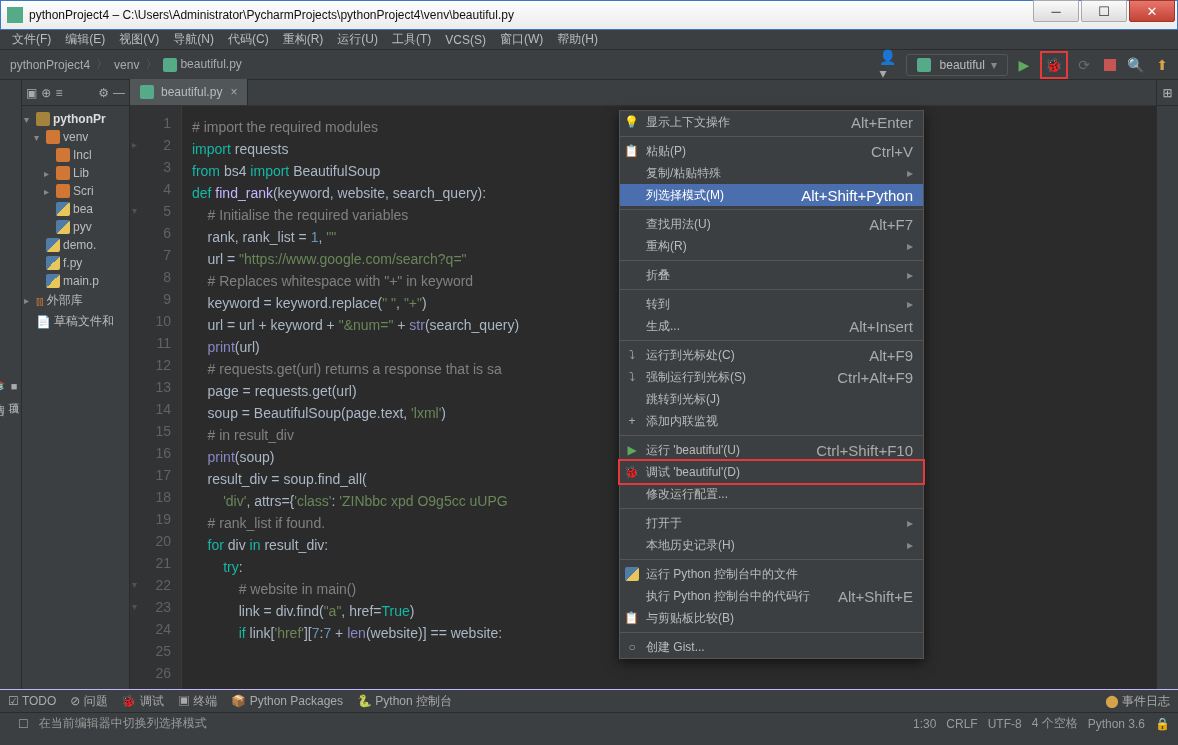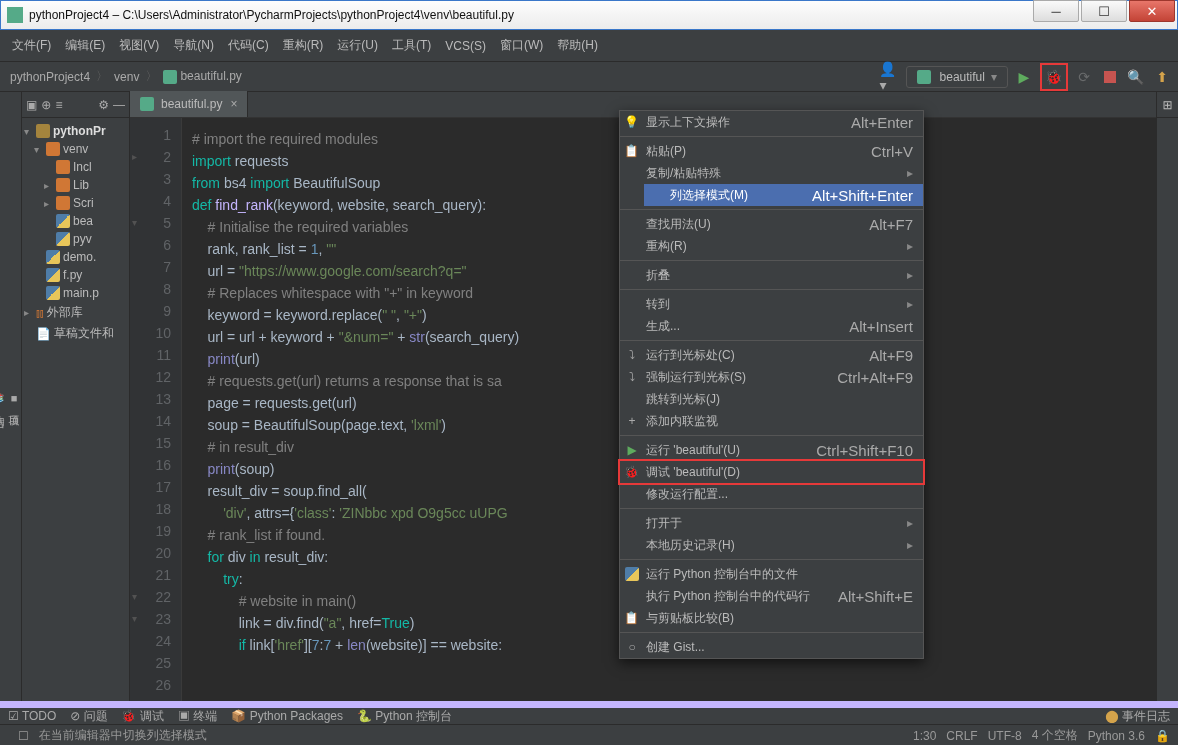"文件(F)" .menubar { height: 32px -> 20px }
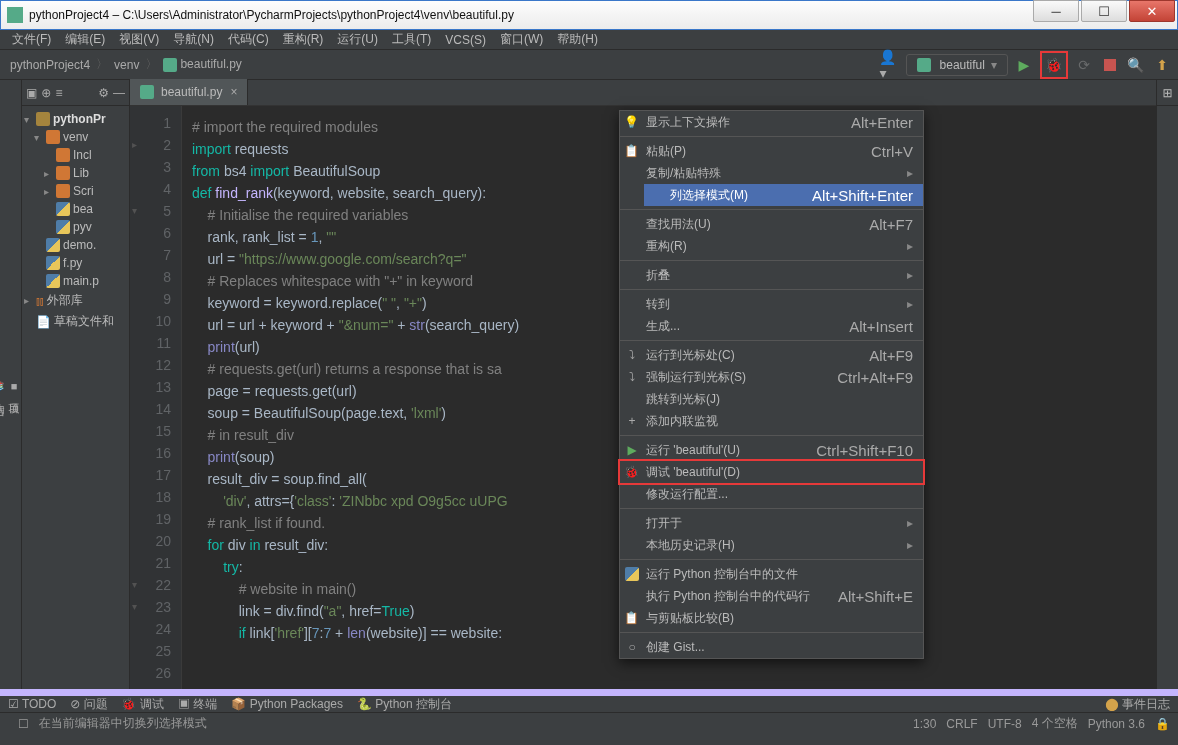"列选择模式(M)" .cm-item.sel { margin-left: 24px -> none }
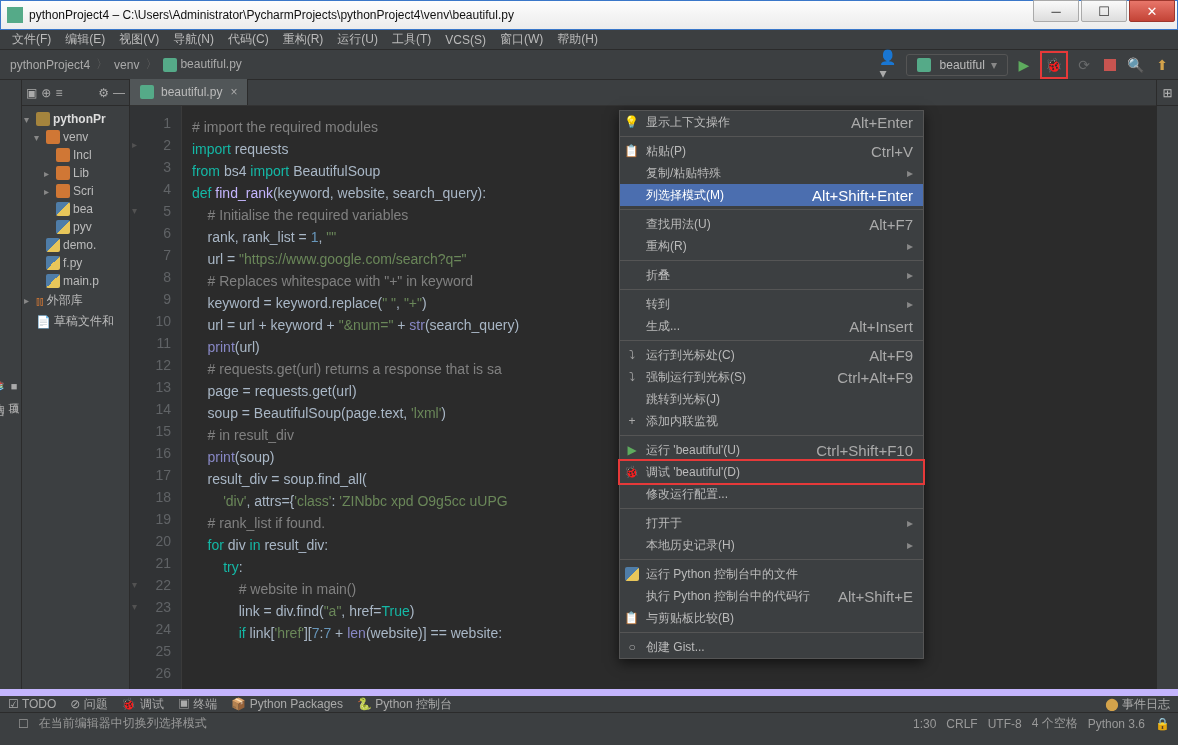"Alt+Shift+Enter" span.short { text: Alt+Shift+Enter -> Alt+Shift+Python }
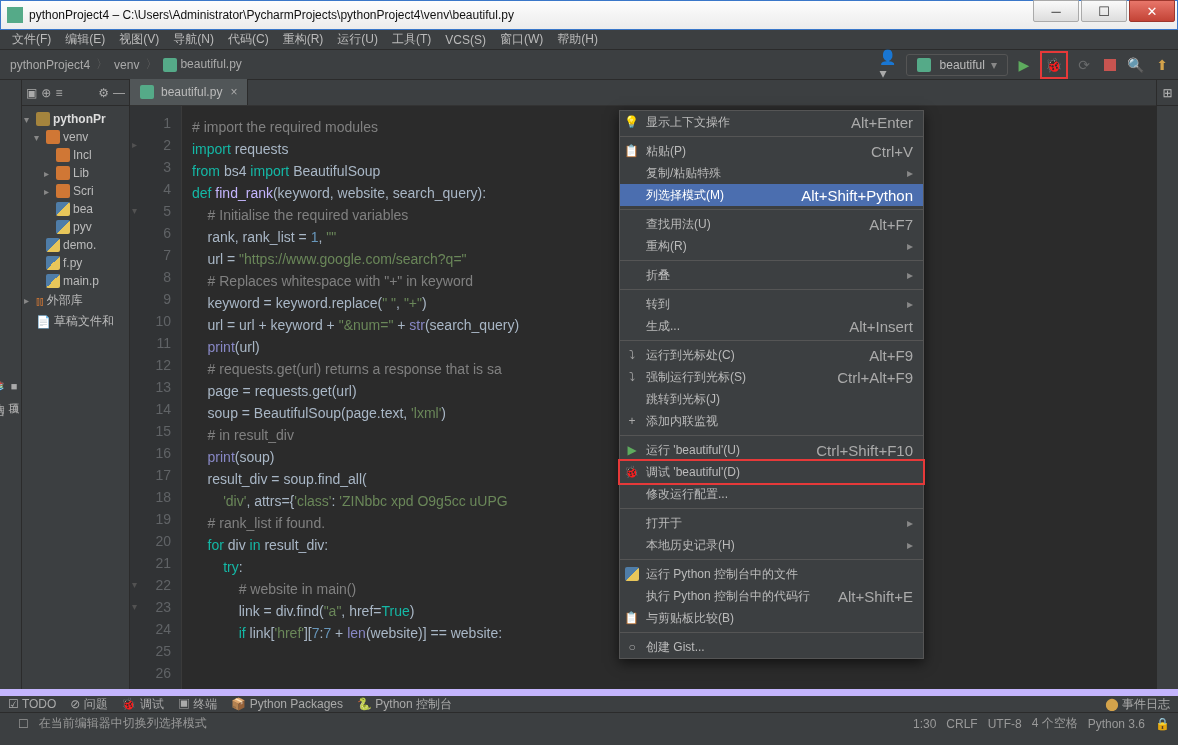"☑ TODO" .bottombar { border-top: 7px solid #c4b5fd -> 1px solid #c4b5fd }
